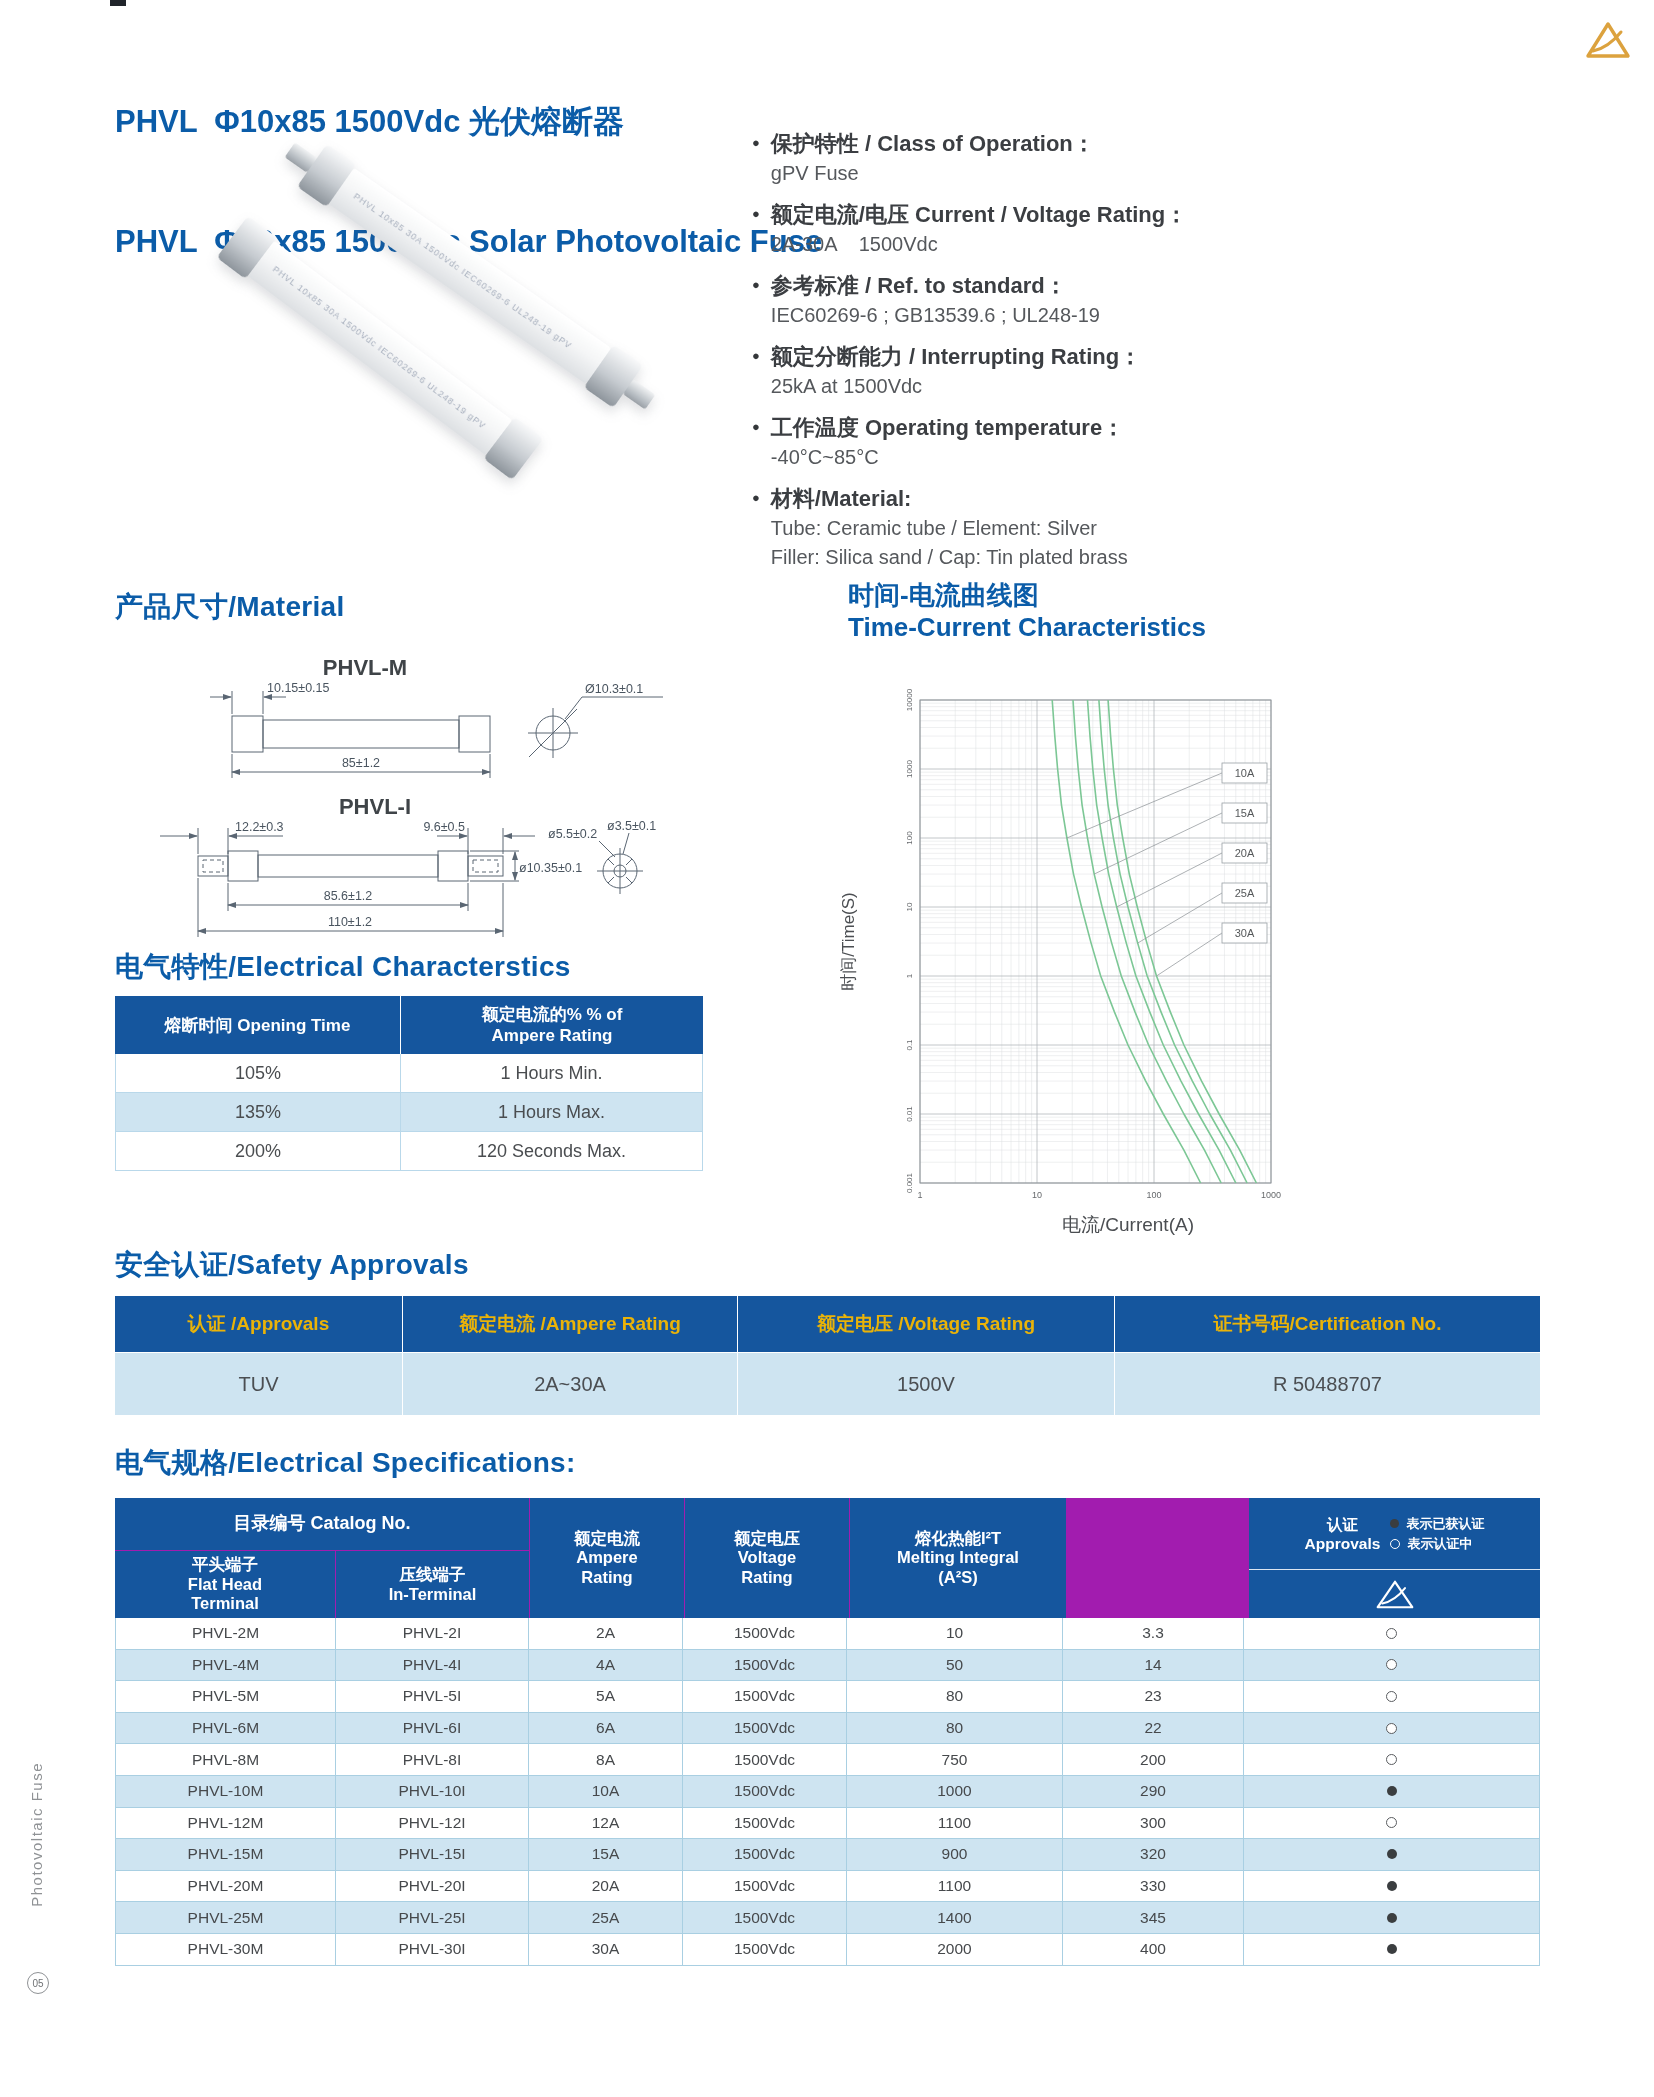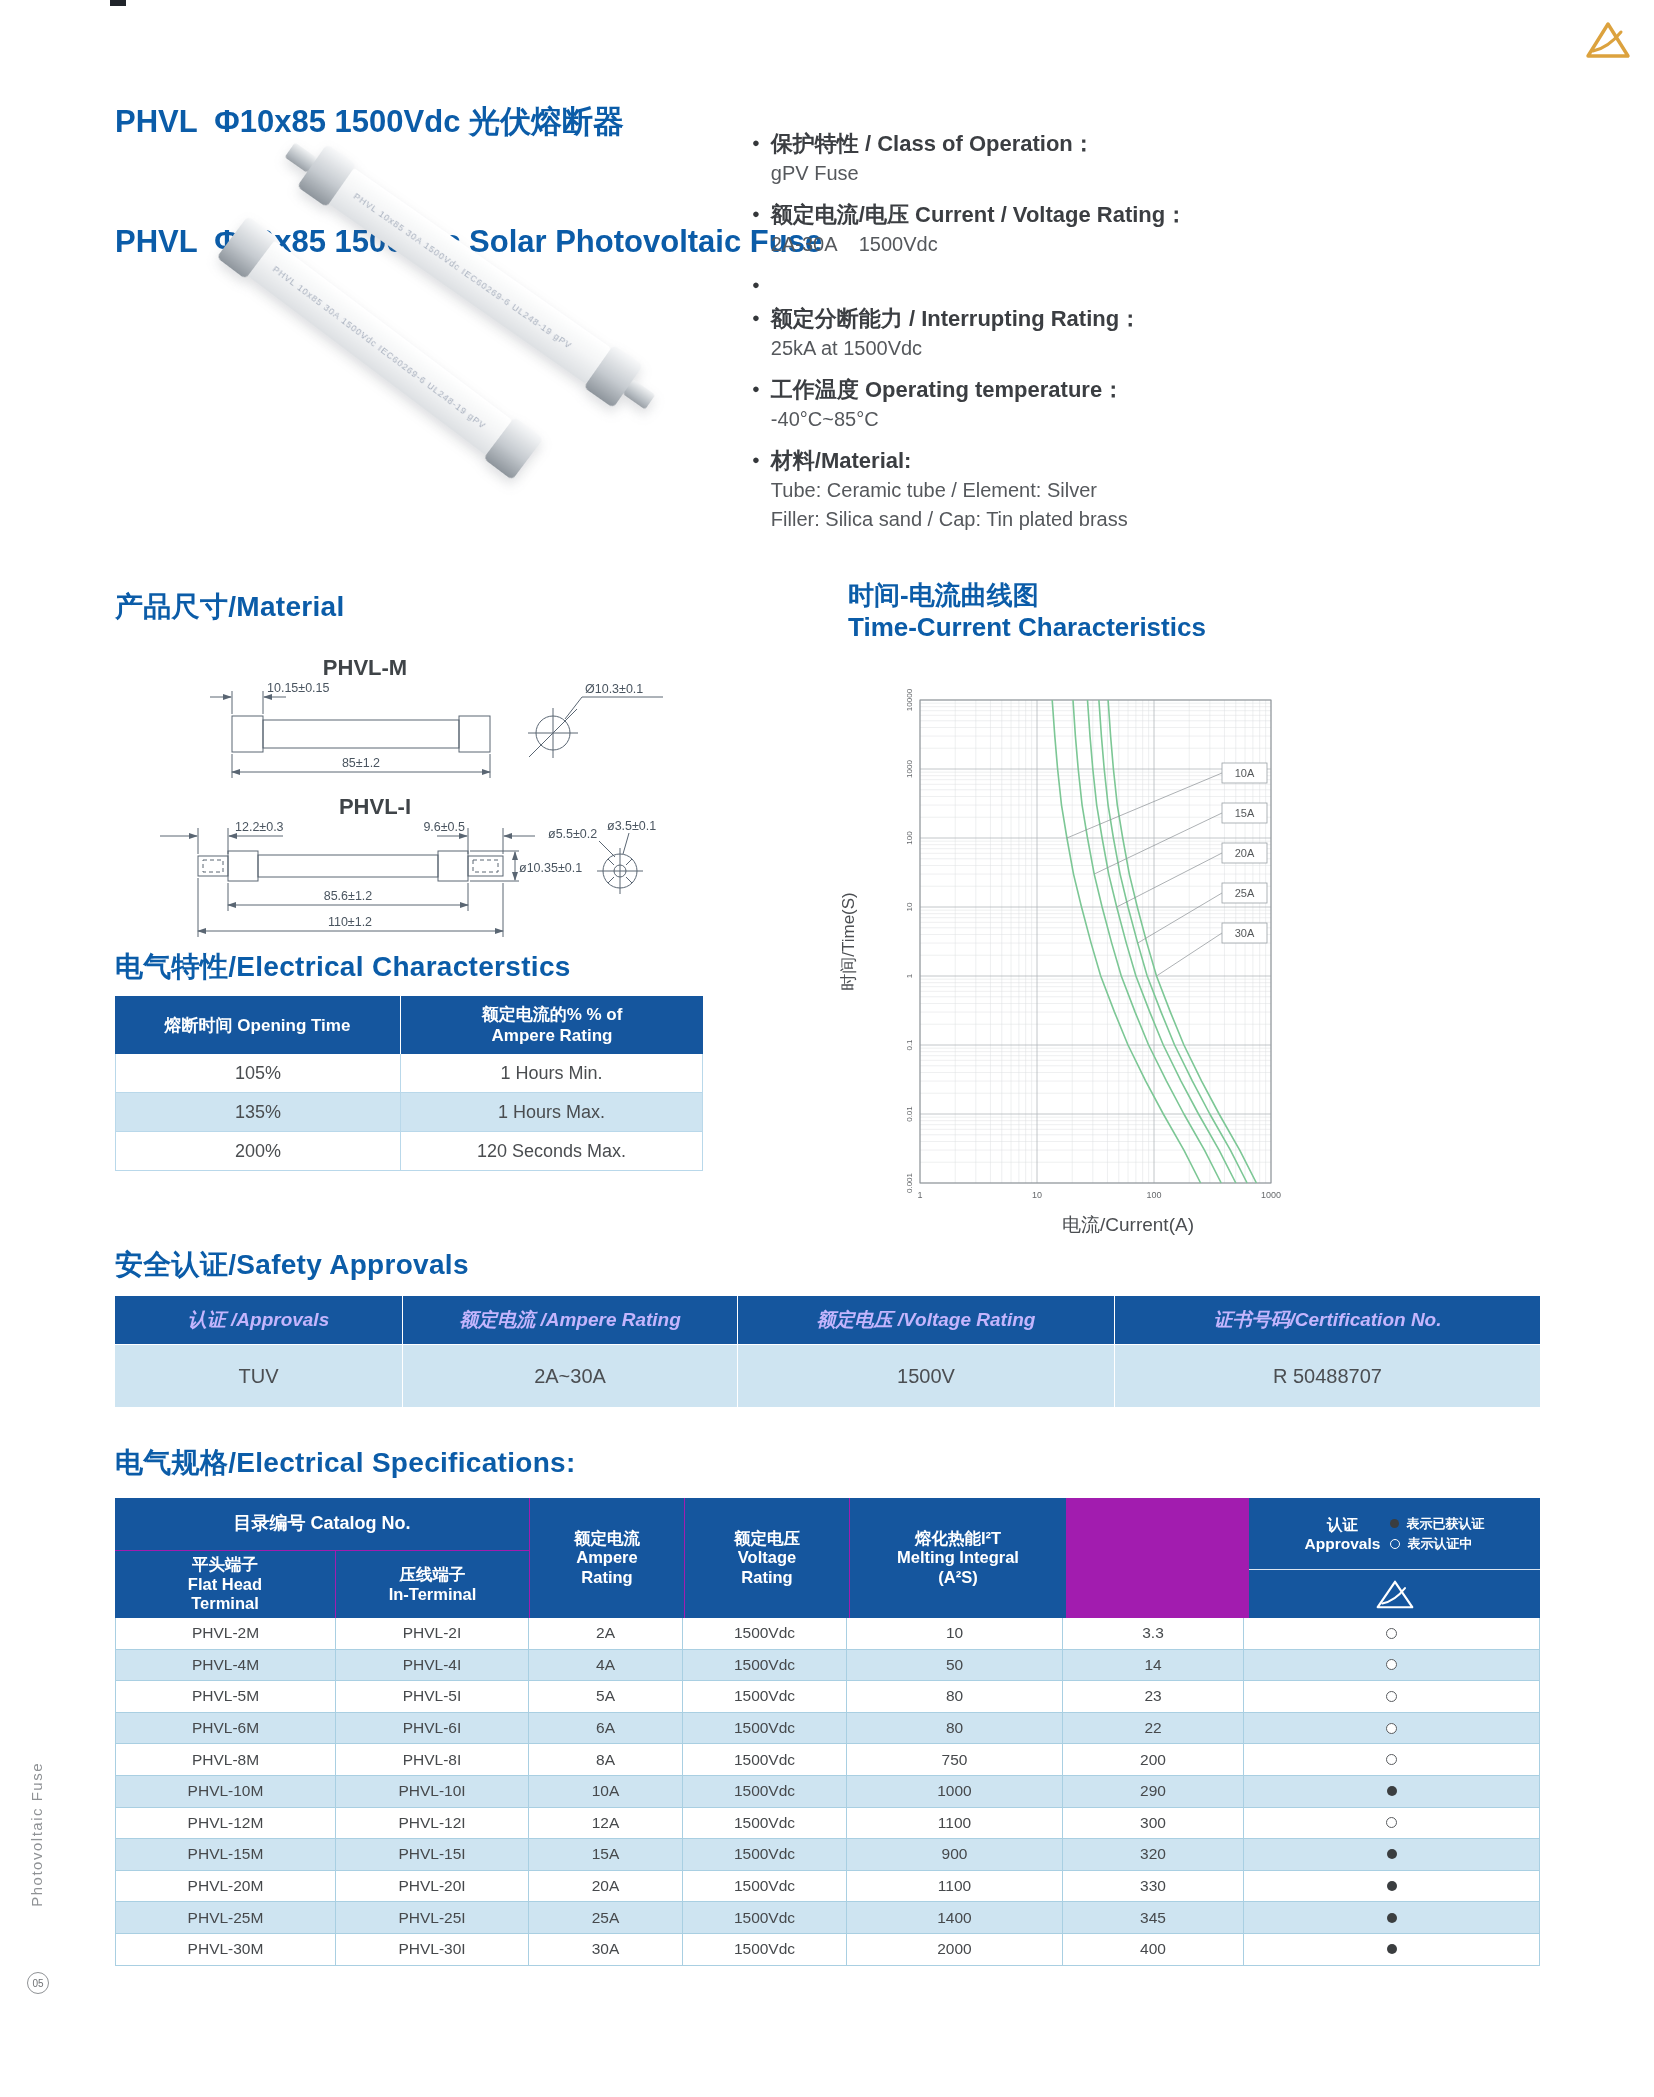"参考标准 / Ref. to standard：" div.spec-text { html: none -> <div> <div>参考标准 / Ref. to standard：</div> <div>IEC60269-6 ; GB13539.6 ; UL248-19</div> </div> }
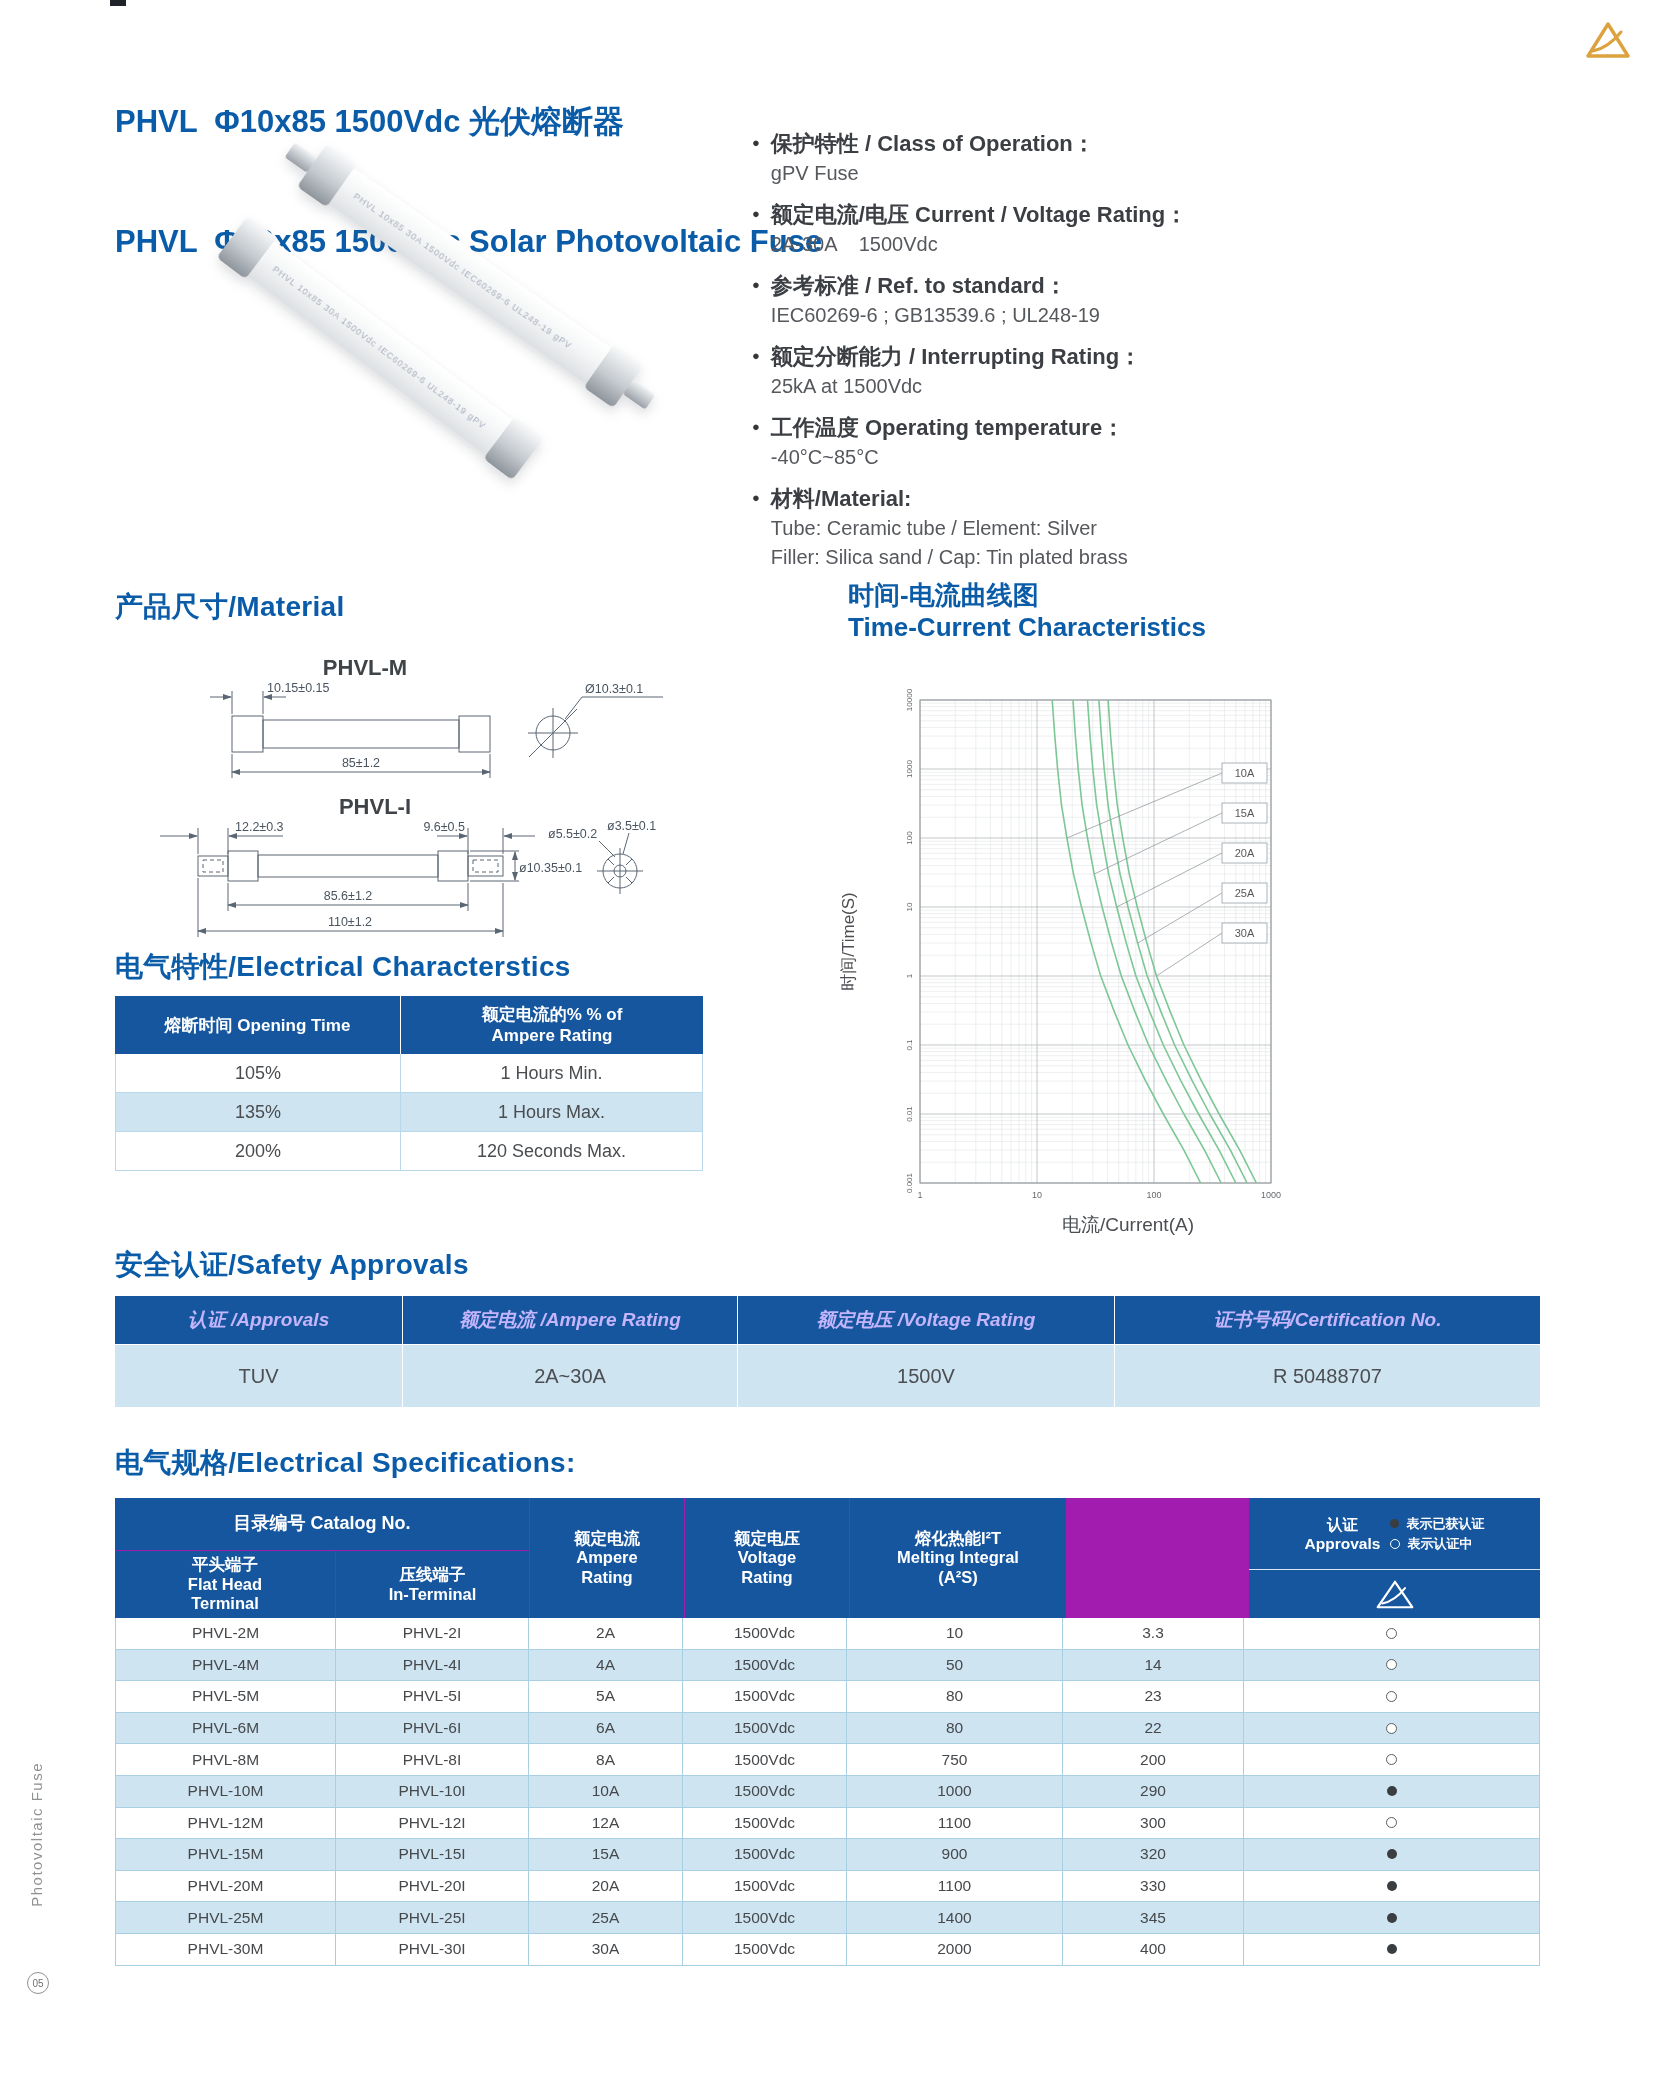"认证 /Approvals" .safety-hcell { color: #c4b5fd -> #eab308; font-style: italic -> none; height: 48px -> 56px }
